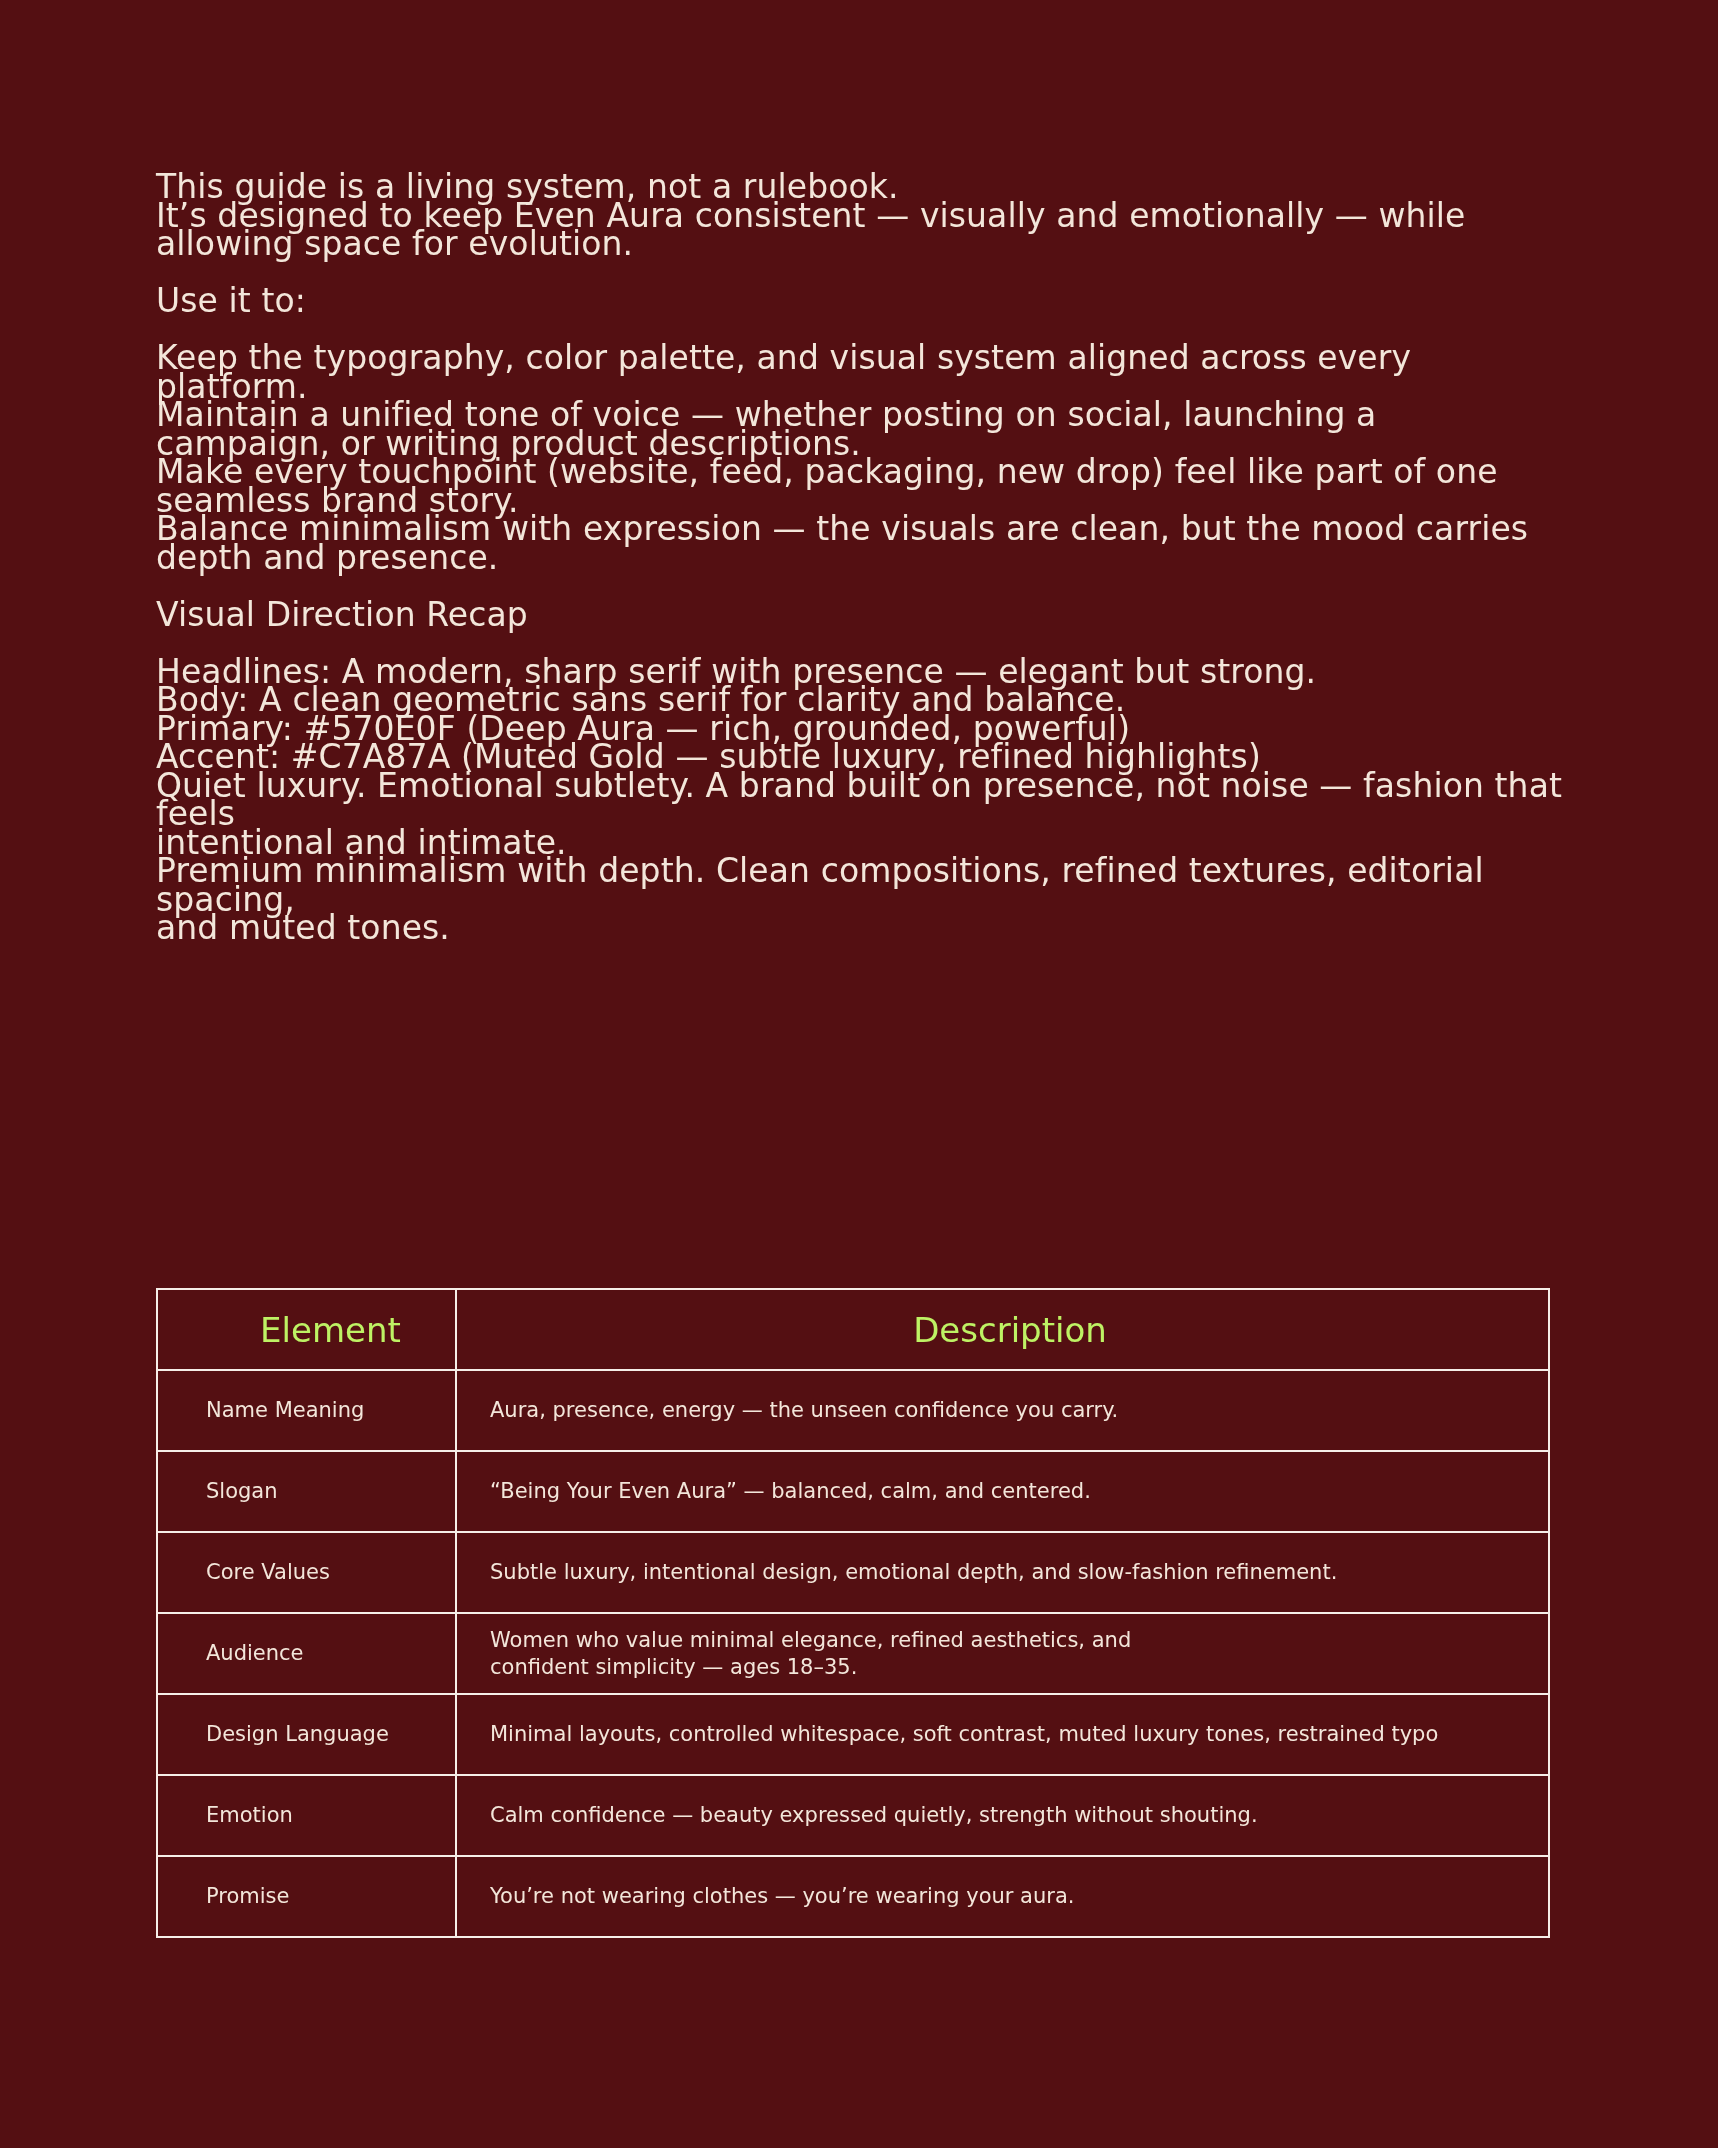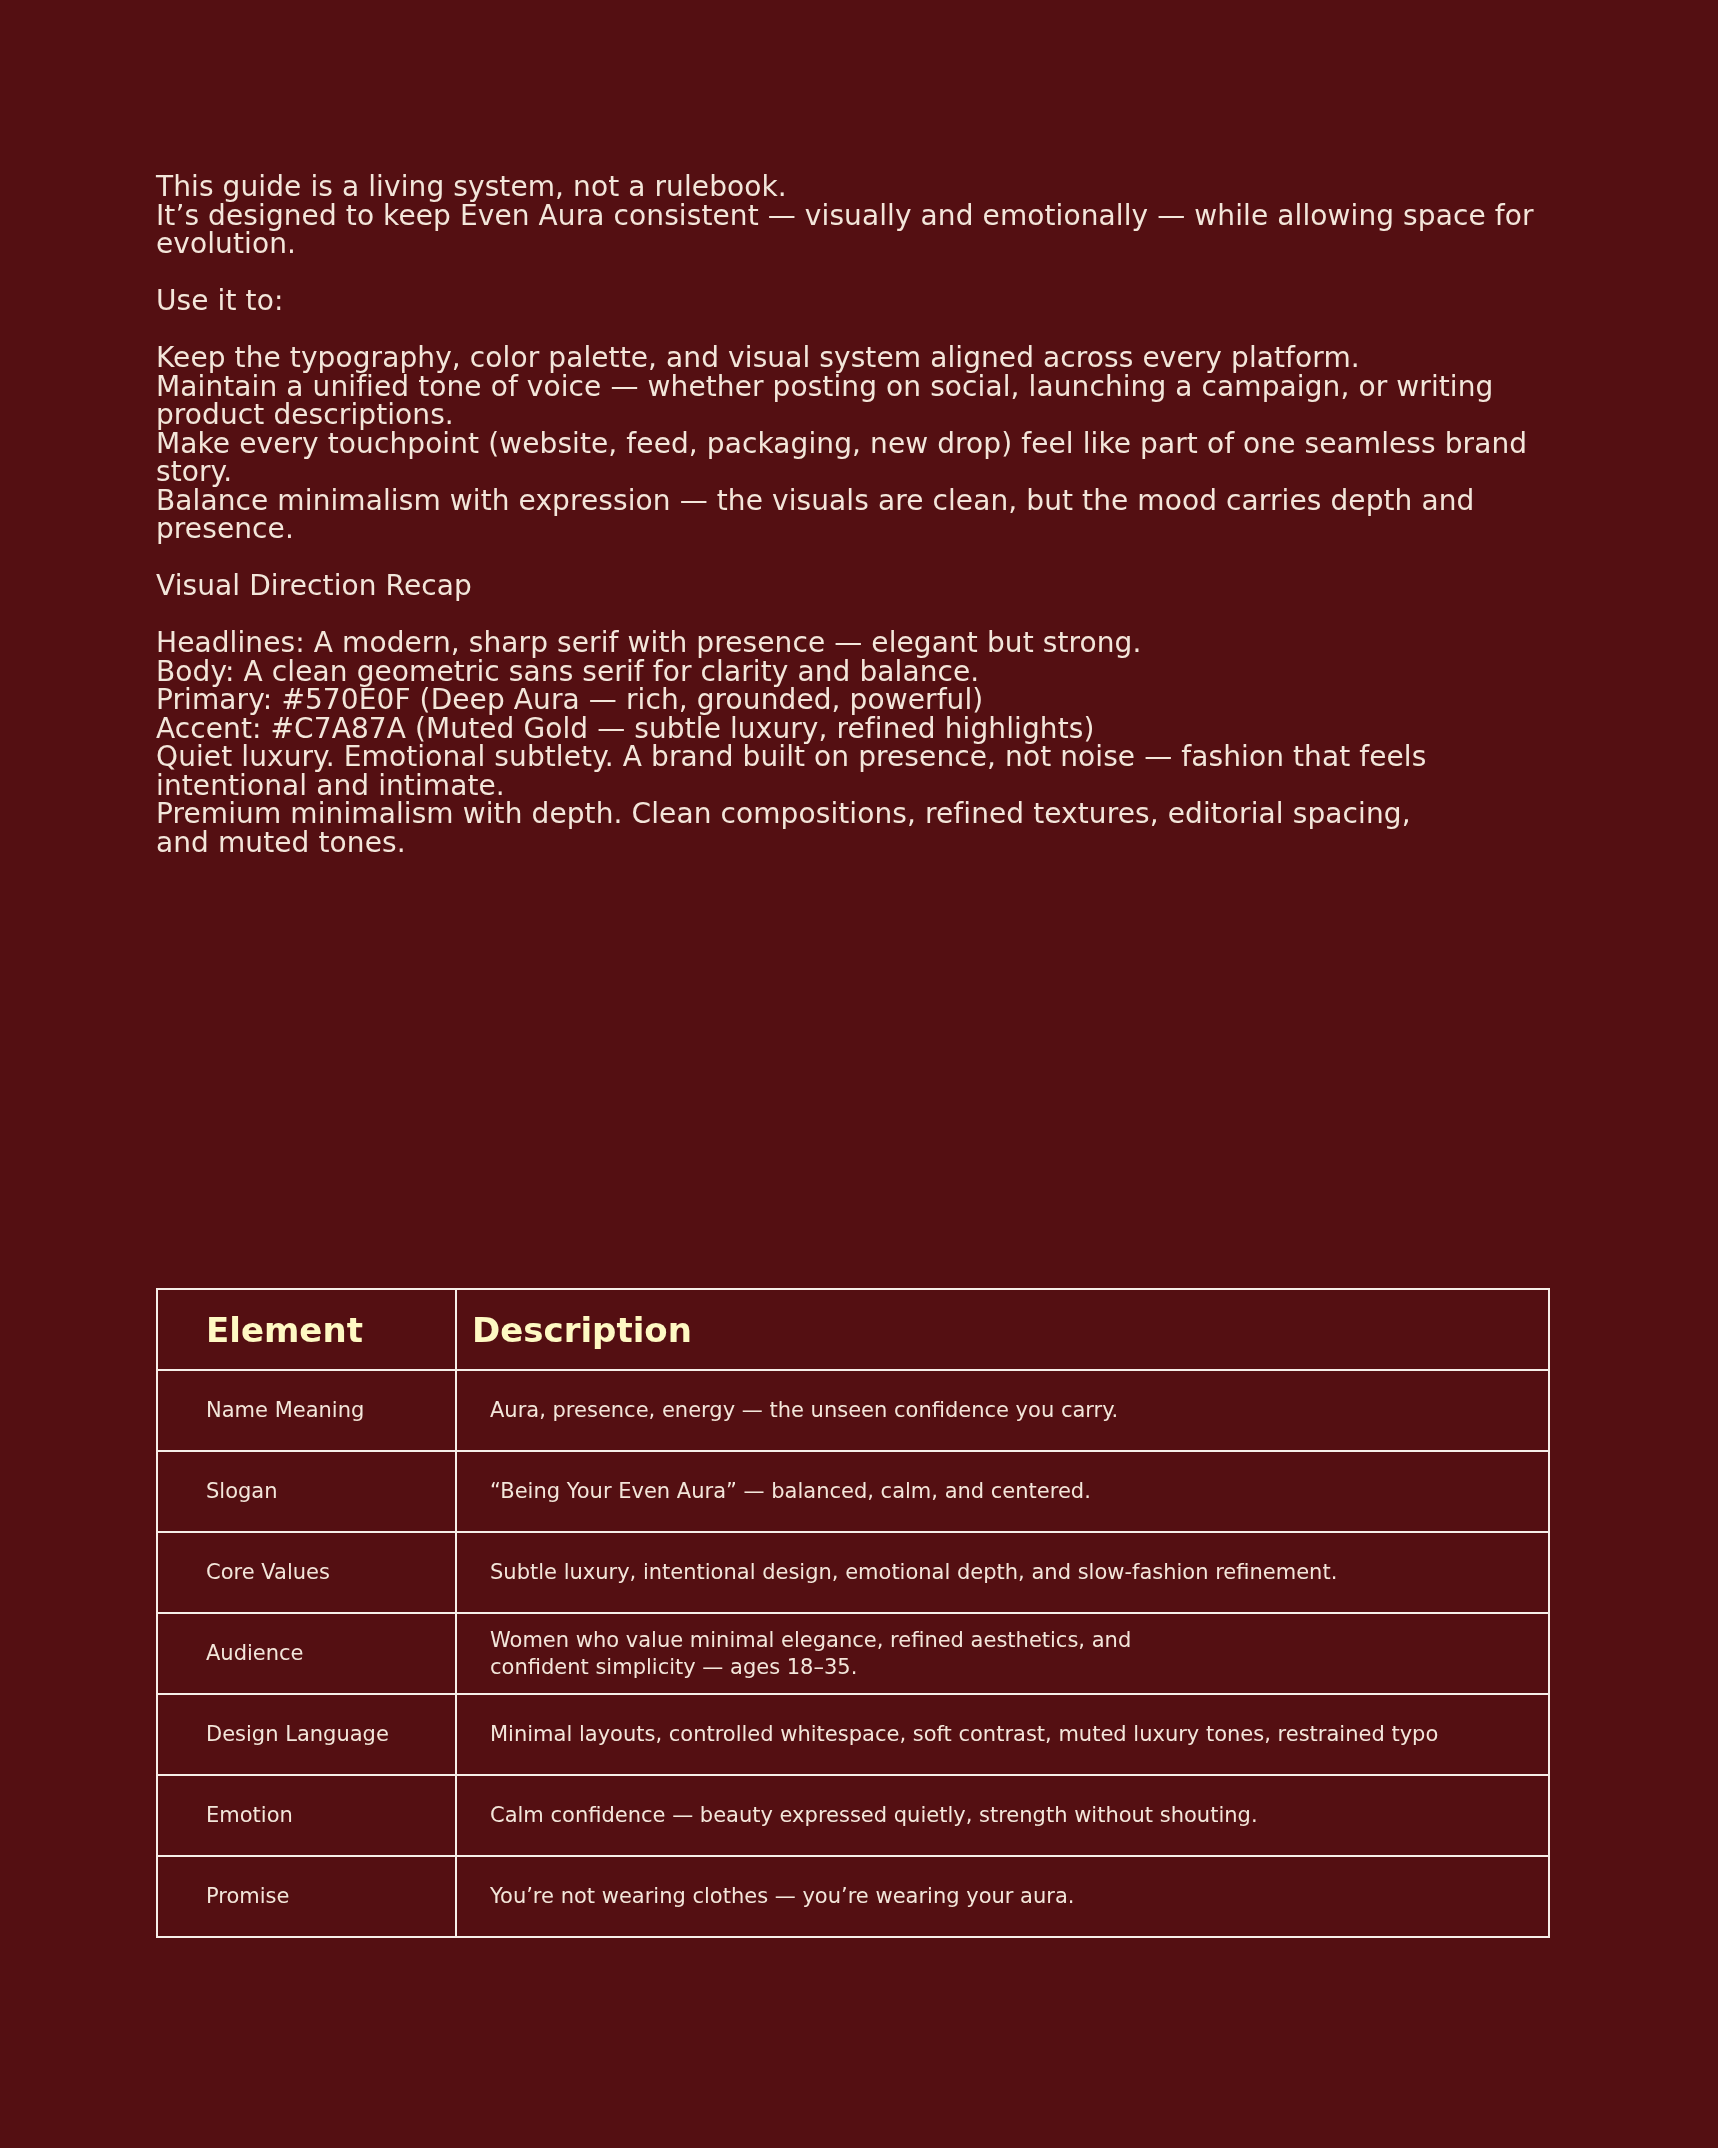"This guide is a living" .intro { font-size: 28px -> 33px }
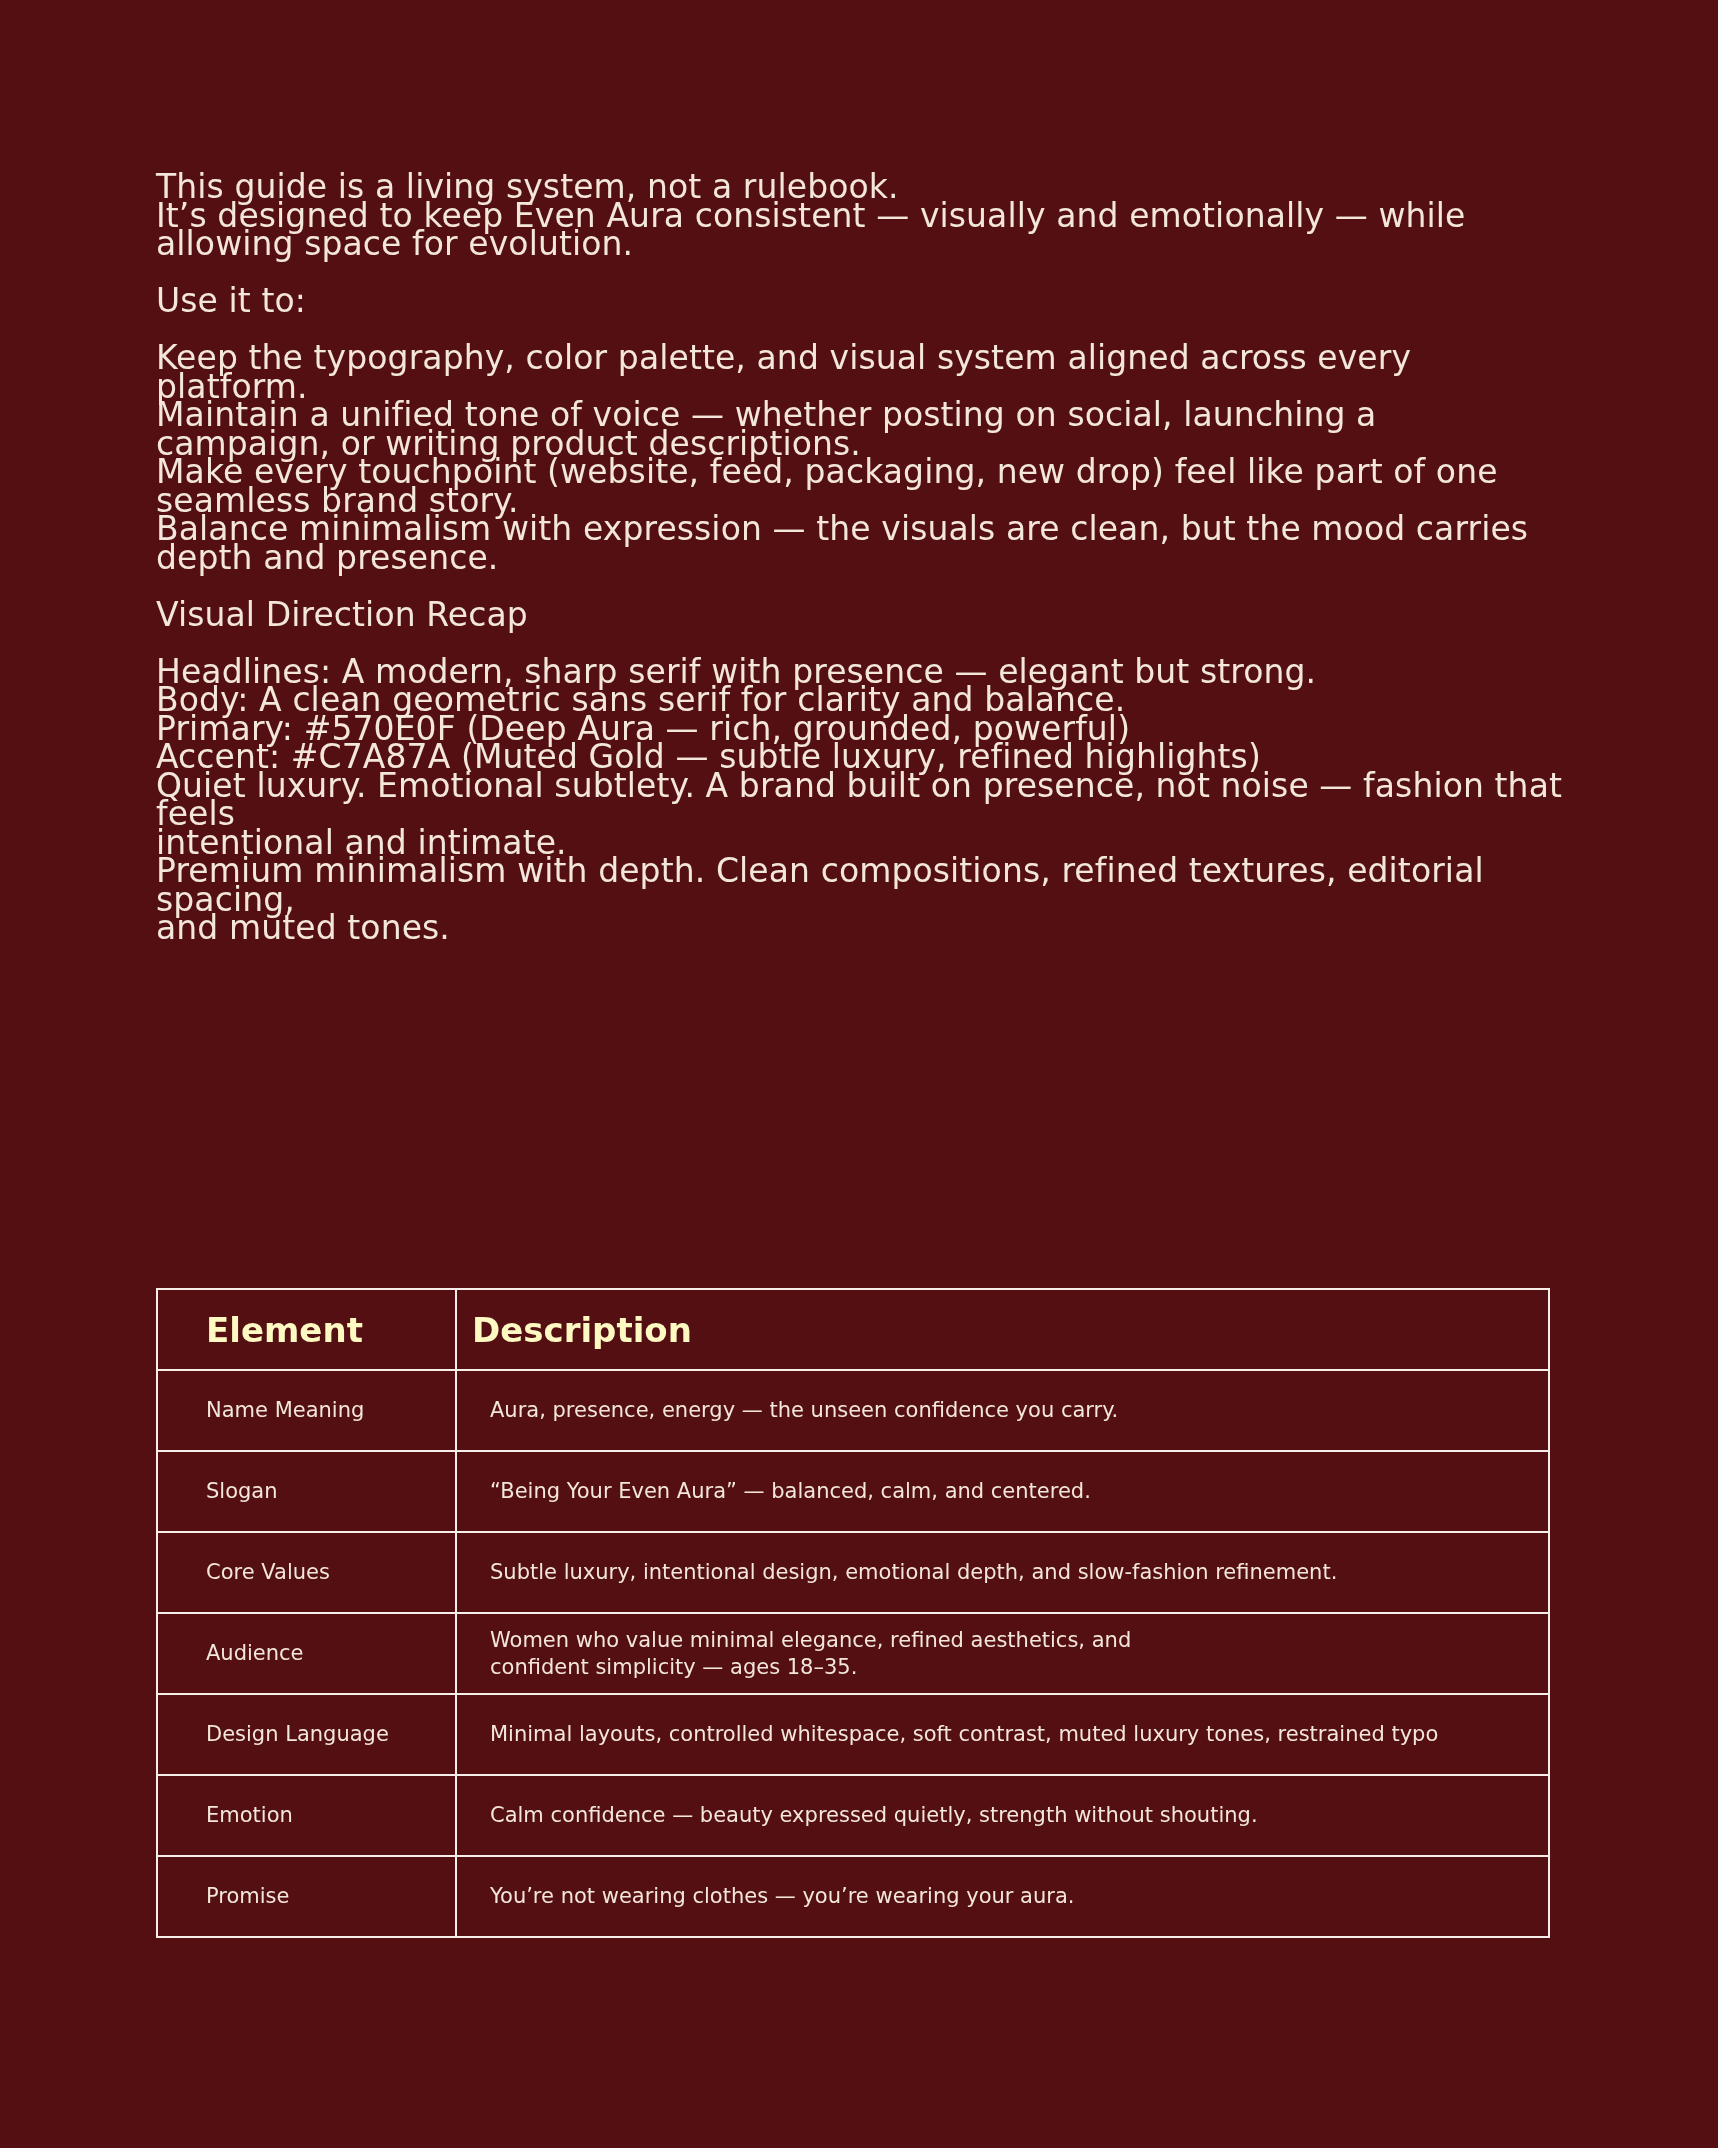"Element" table.guide th { color: #fef9c3 -> #bef264; font-weight: bold -> normal; text-align: none -> center }
